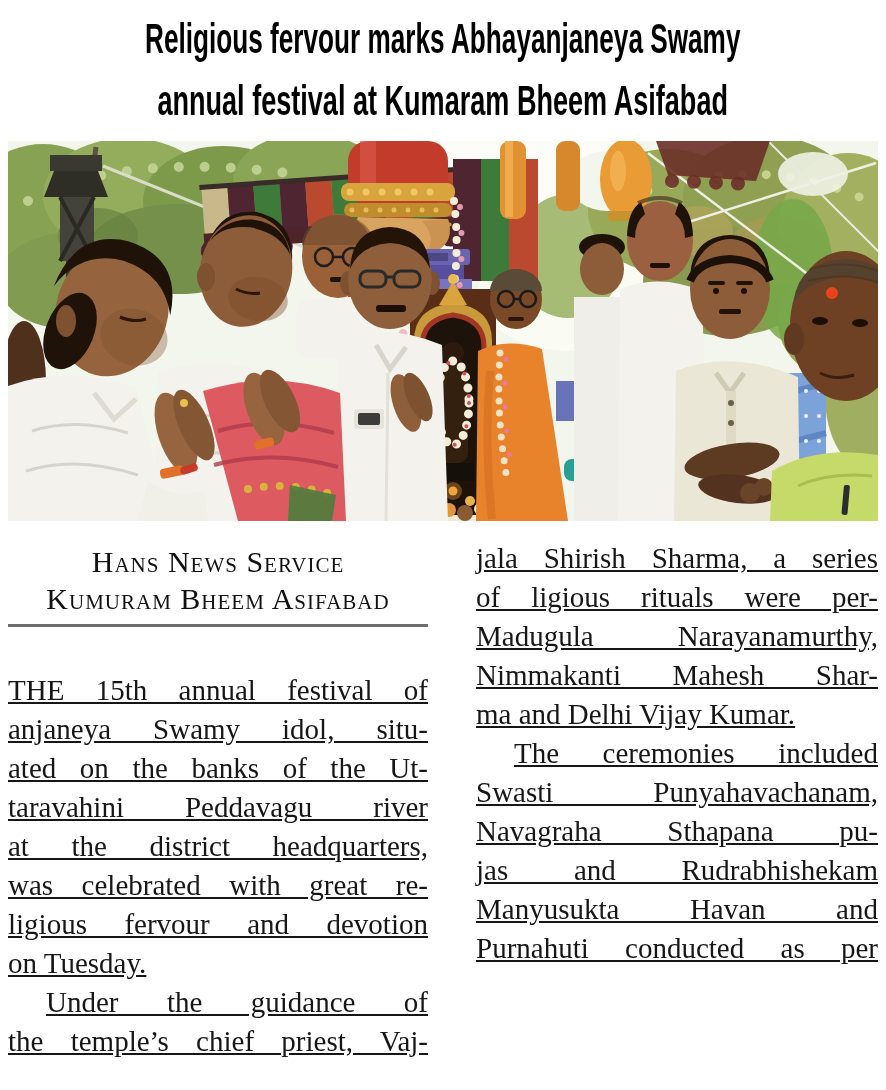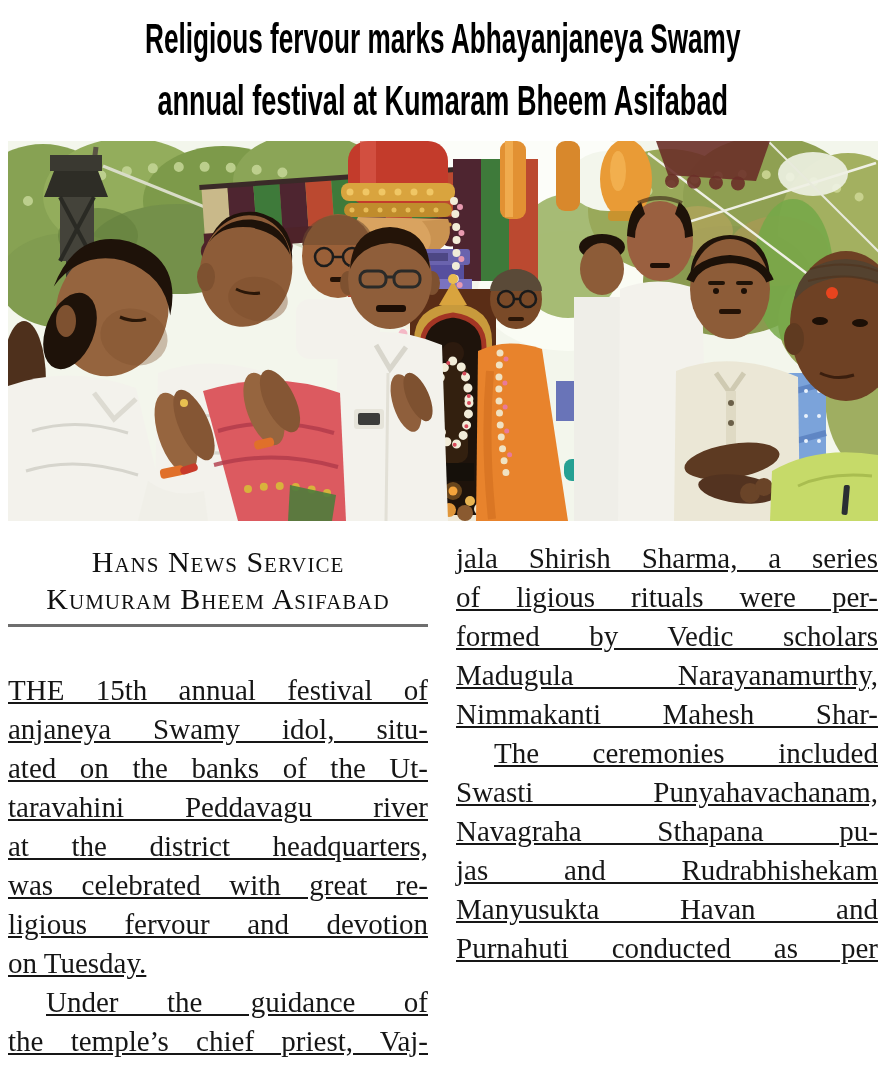"Hans News Service" .columns { column-gap: 28px -> 48px }
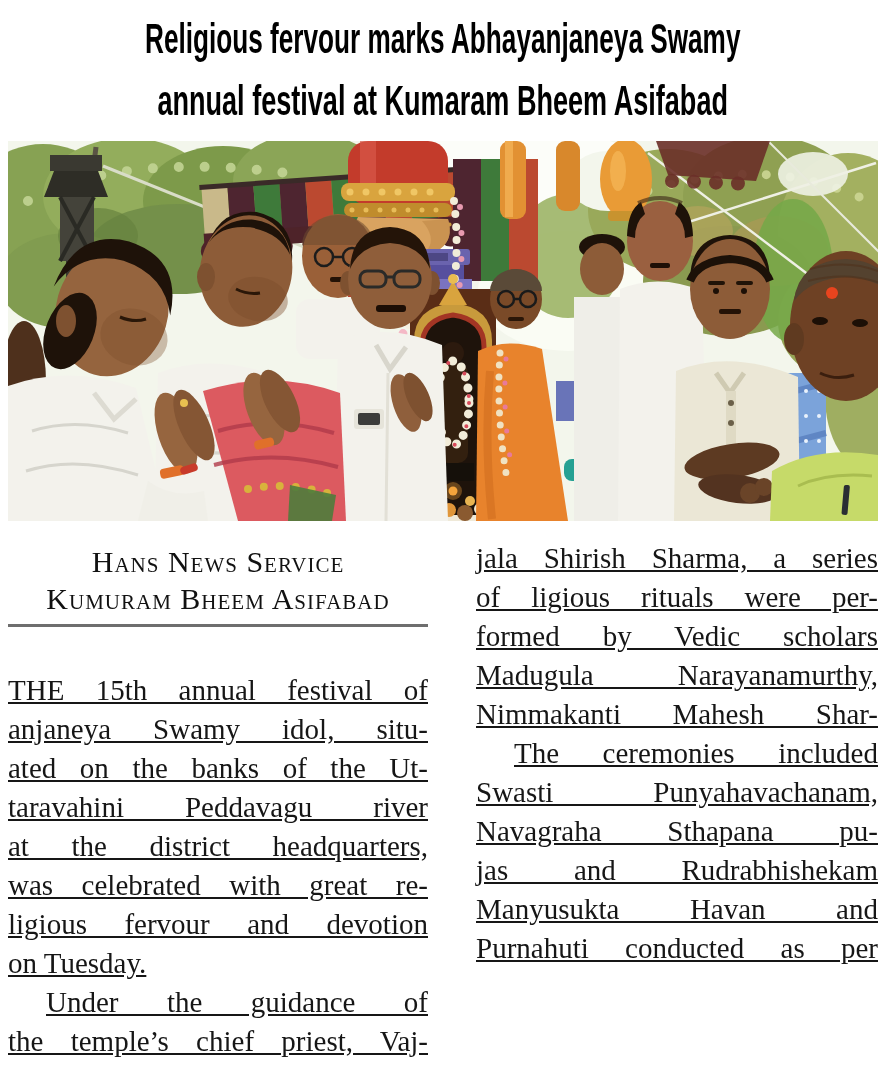"formed by Vedic scholars" div.bl { html: <div>formed by Vedic scholars</div> -> none }
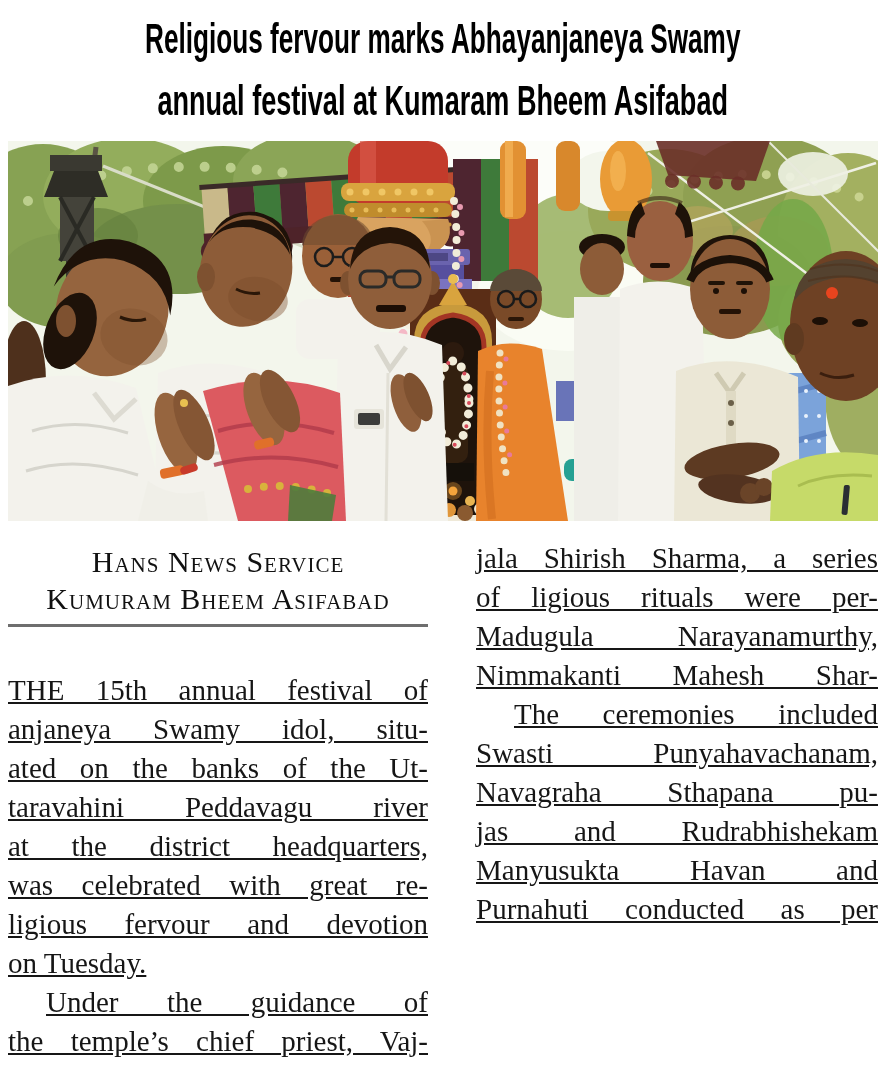"ma and Delhi Vijay Kumar." div.bl { html: none -> <div>ma and Delhi Vijay Kumar.</div> }
